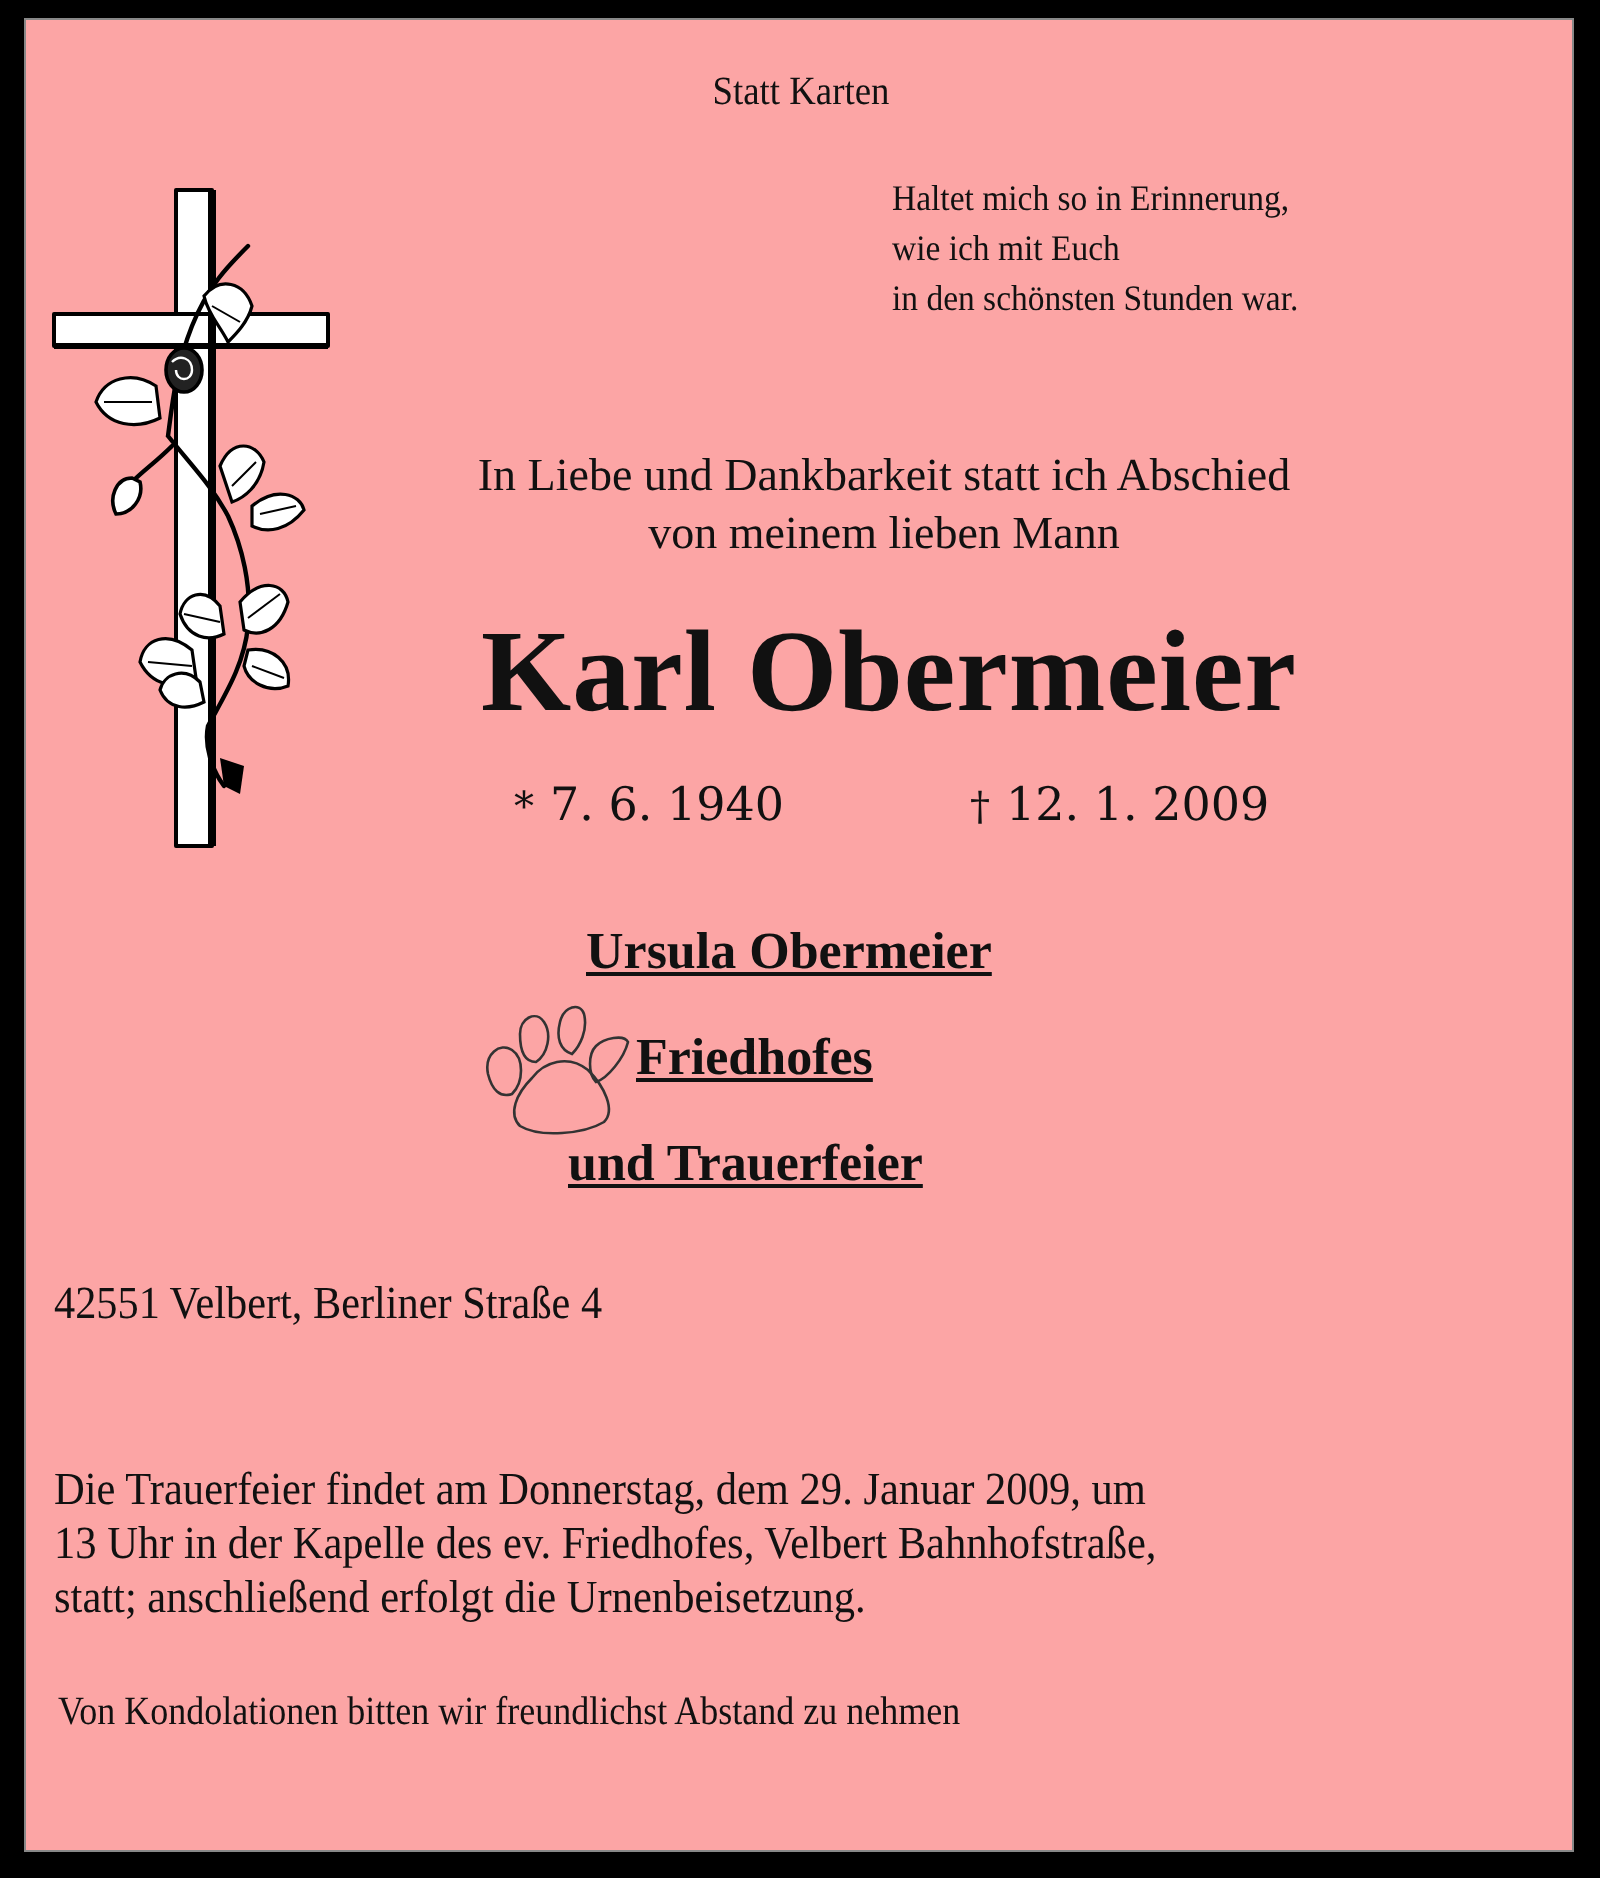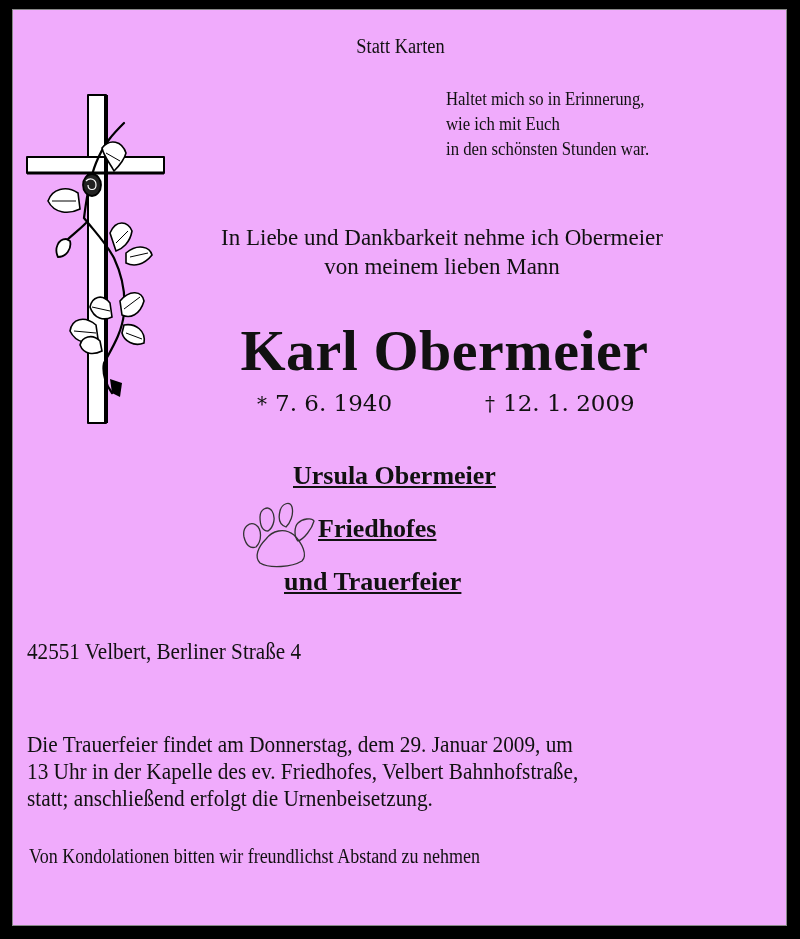"Statt Karten" .card { background: #f0abfc -> #fca5a5 }
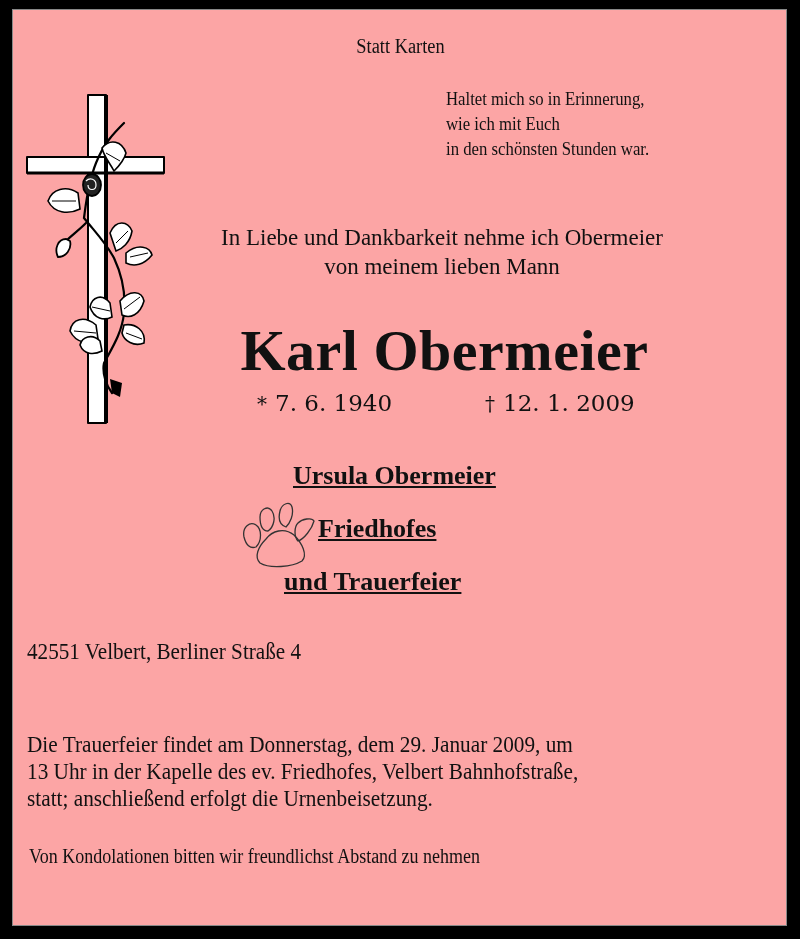"In Liebe und Dankbarkeit nehme" div { text: nehme ich Obermeier -> statt ich Abschied }
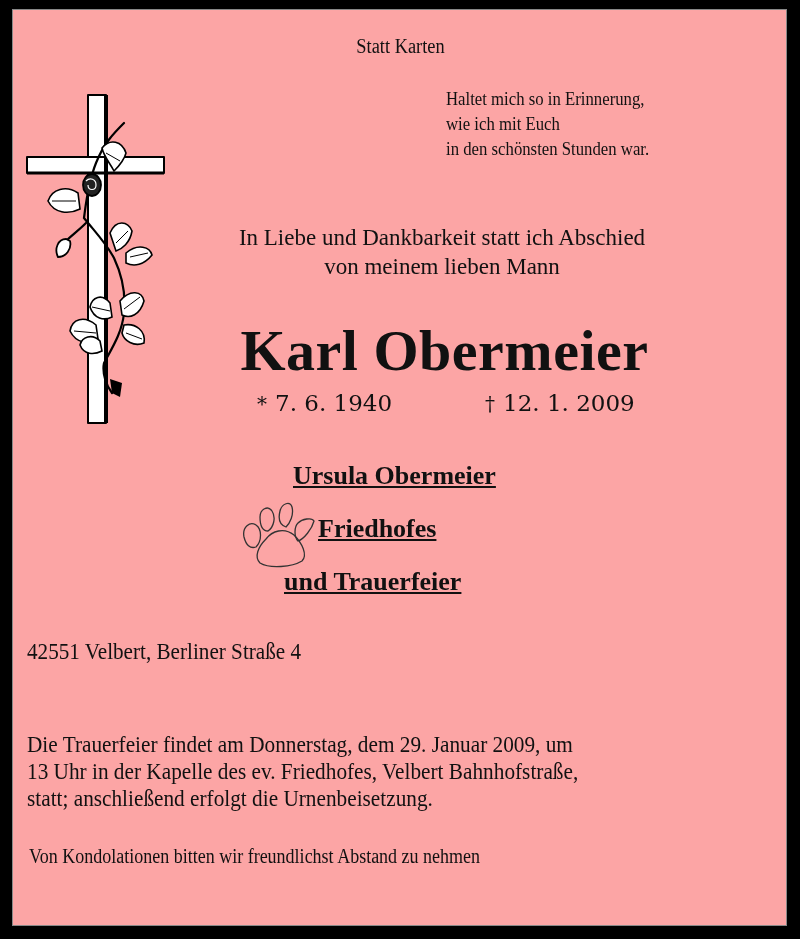"Karl Obermeier" .deceased-name { margin-top: 15px -> none }
